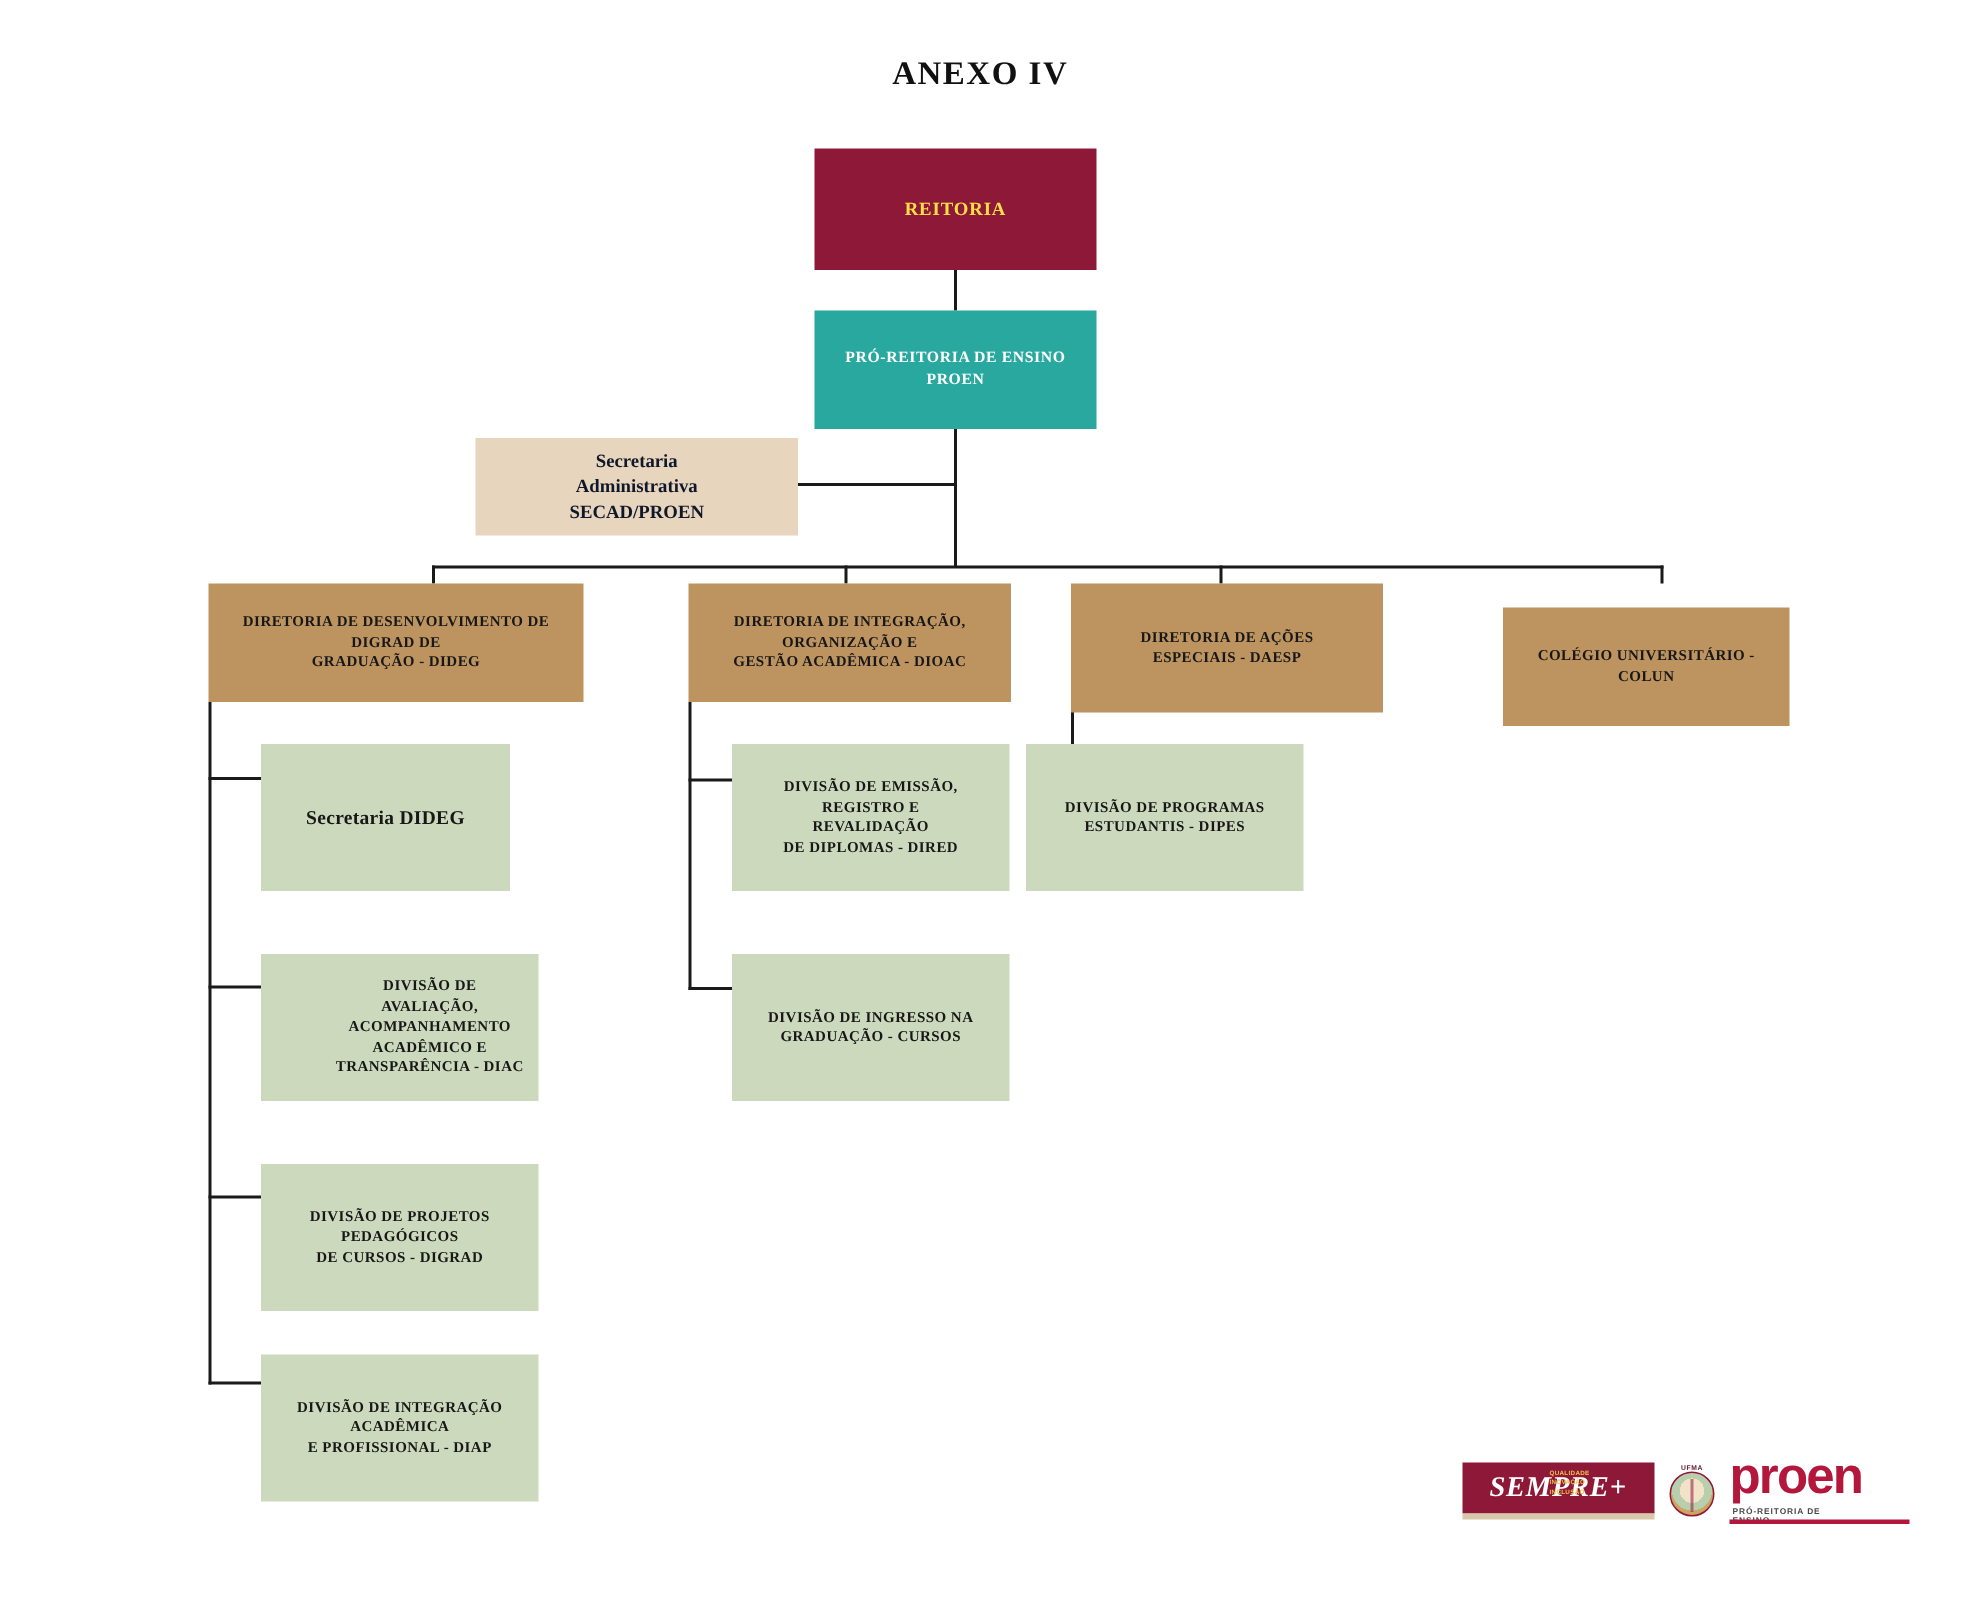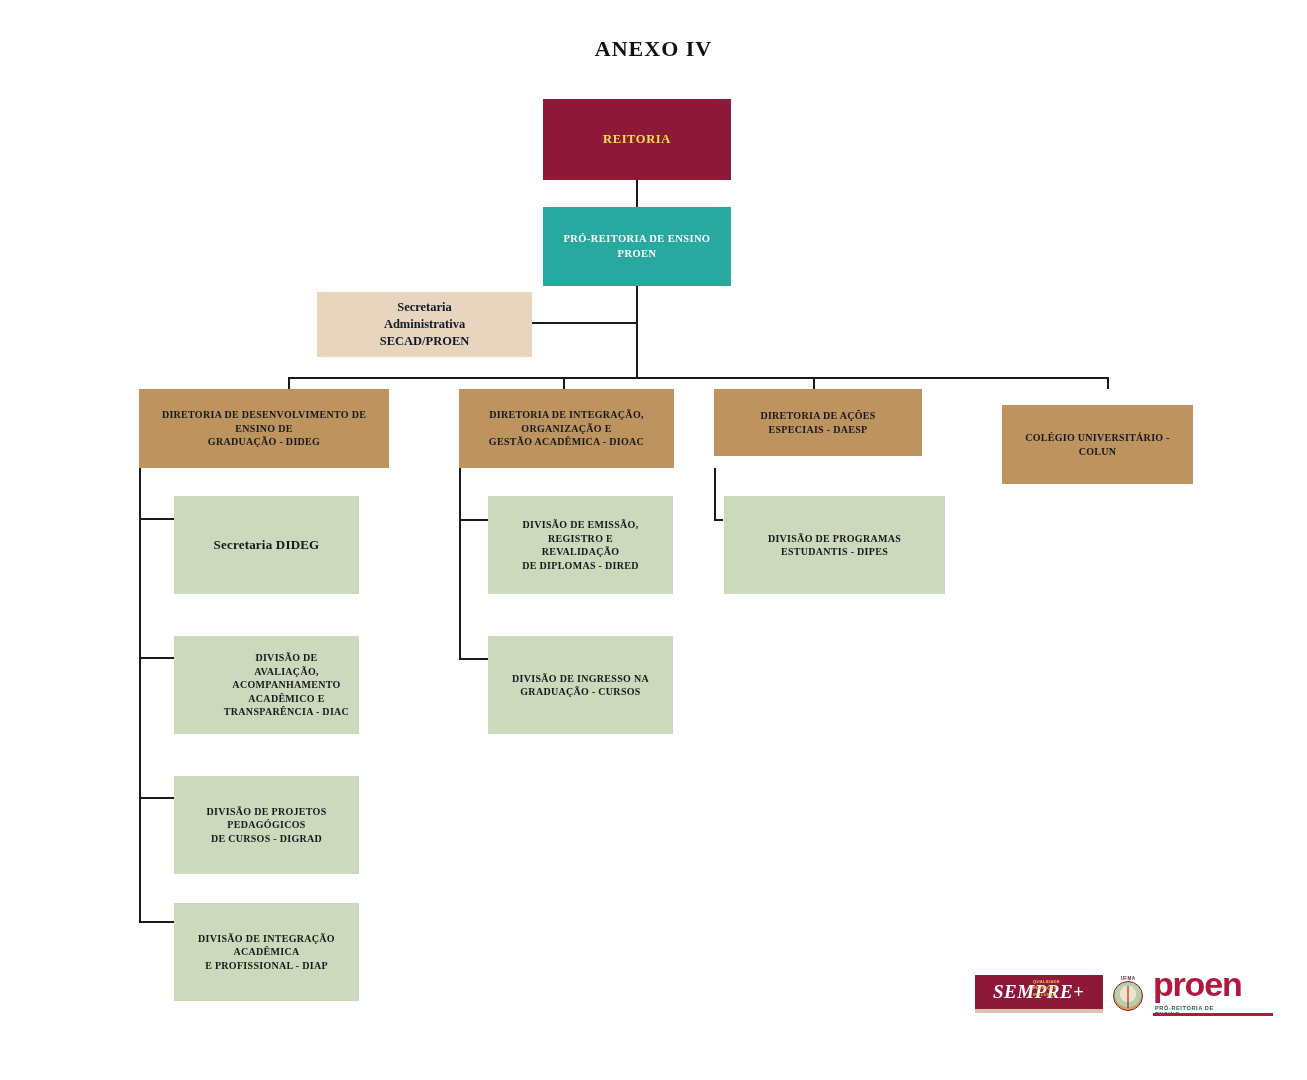"DIRETORIA DE DESENVOLVIMENTO DE ENSINO" div.node { text: ENSINO -> DIGRAD }
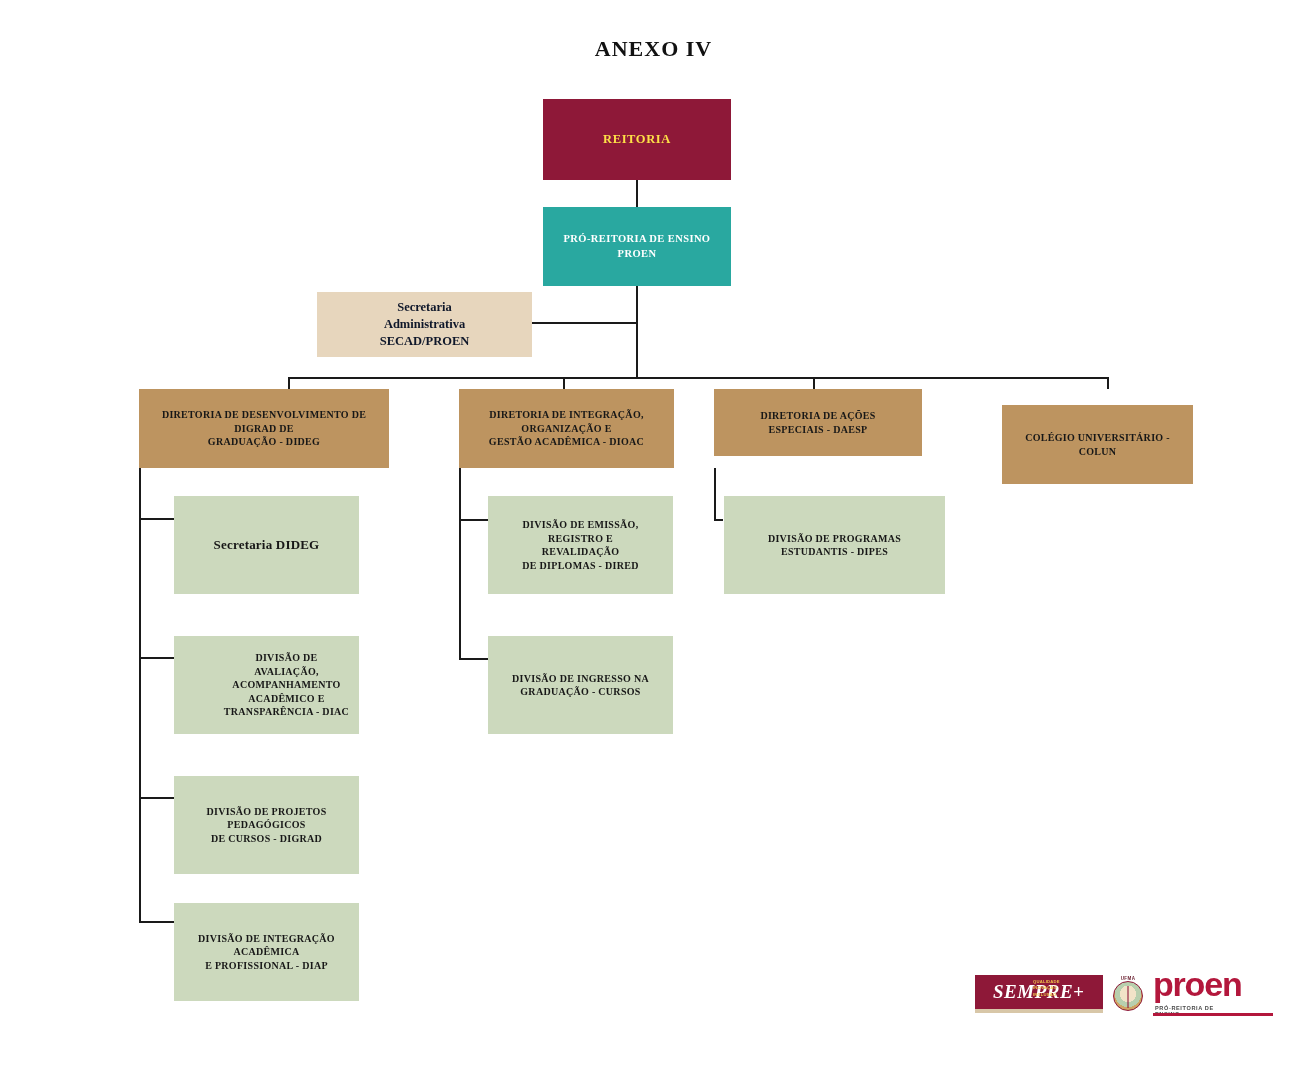"DIRETORIA DE AÇÕES" div.node { height: 67px -> 86px }
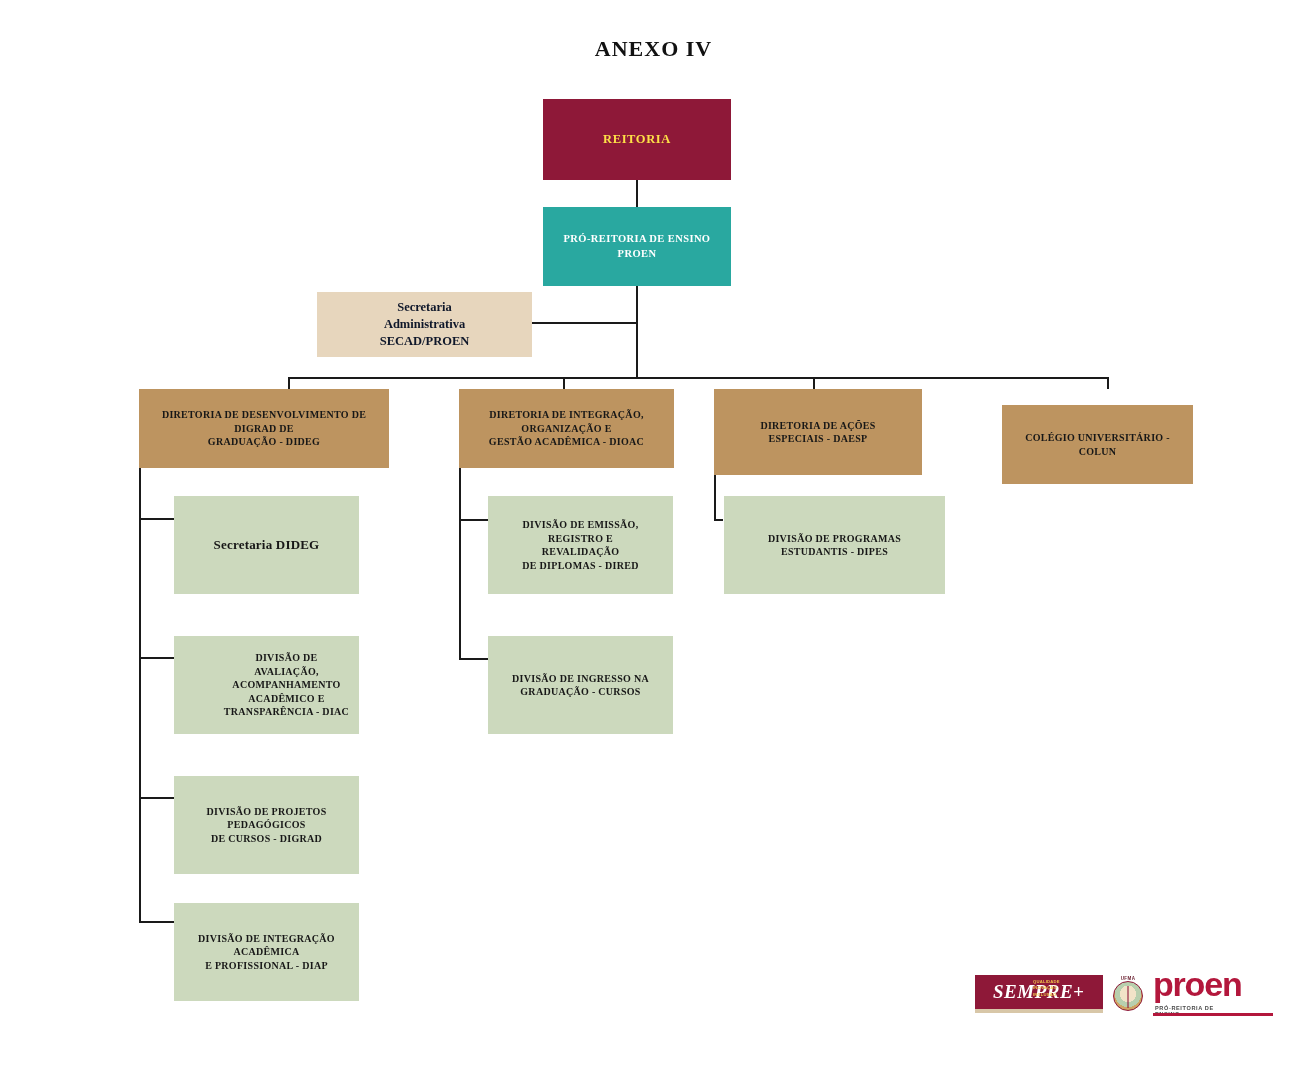"Secretaria DIDEG" div.node { width: 185px -> 166px }
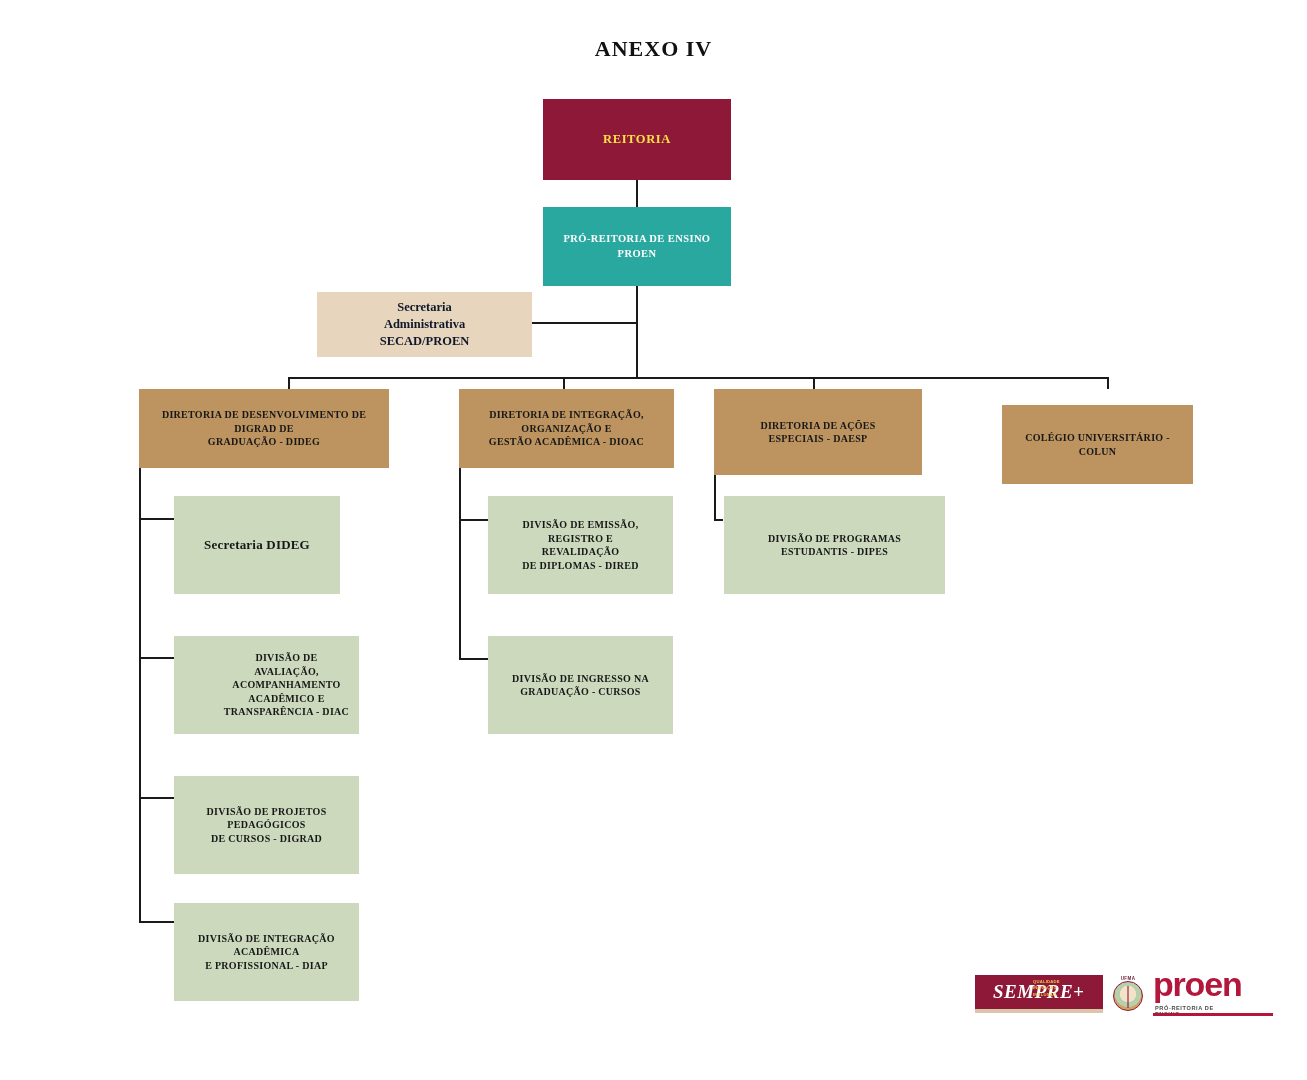"DIVISÃO DE PROGRAMAS" div.node { left: 724px -> 684px; width: 221px -> 185px }
